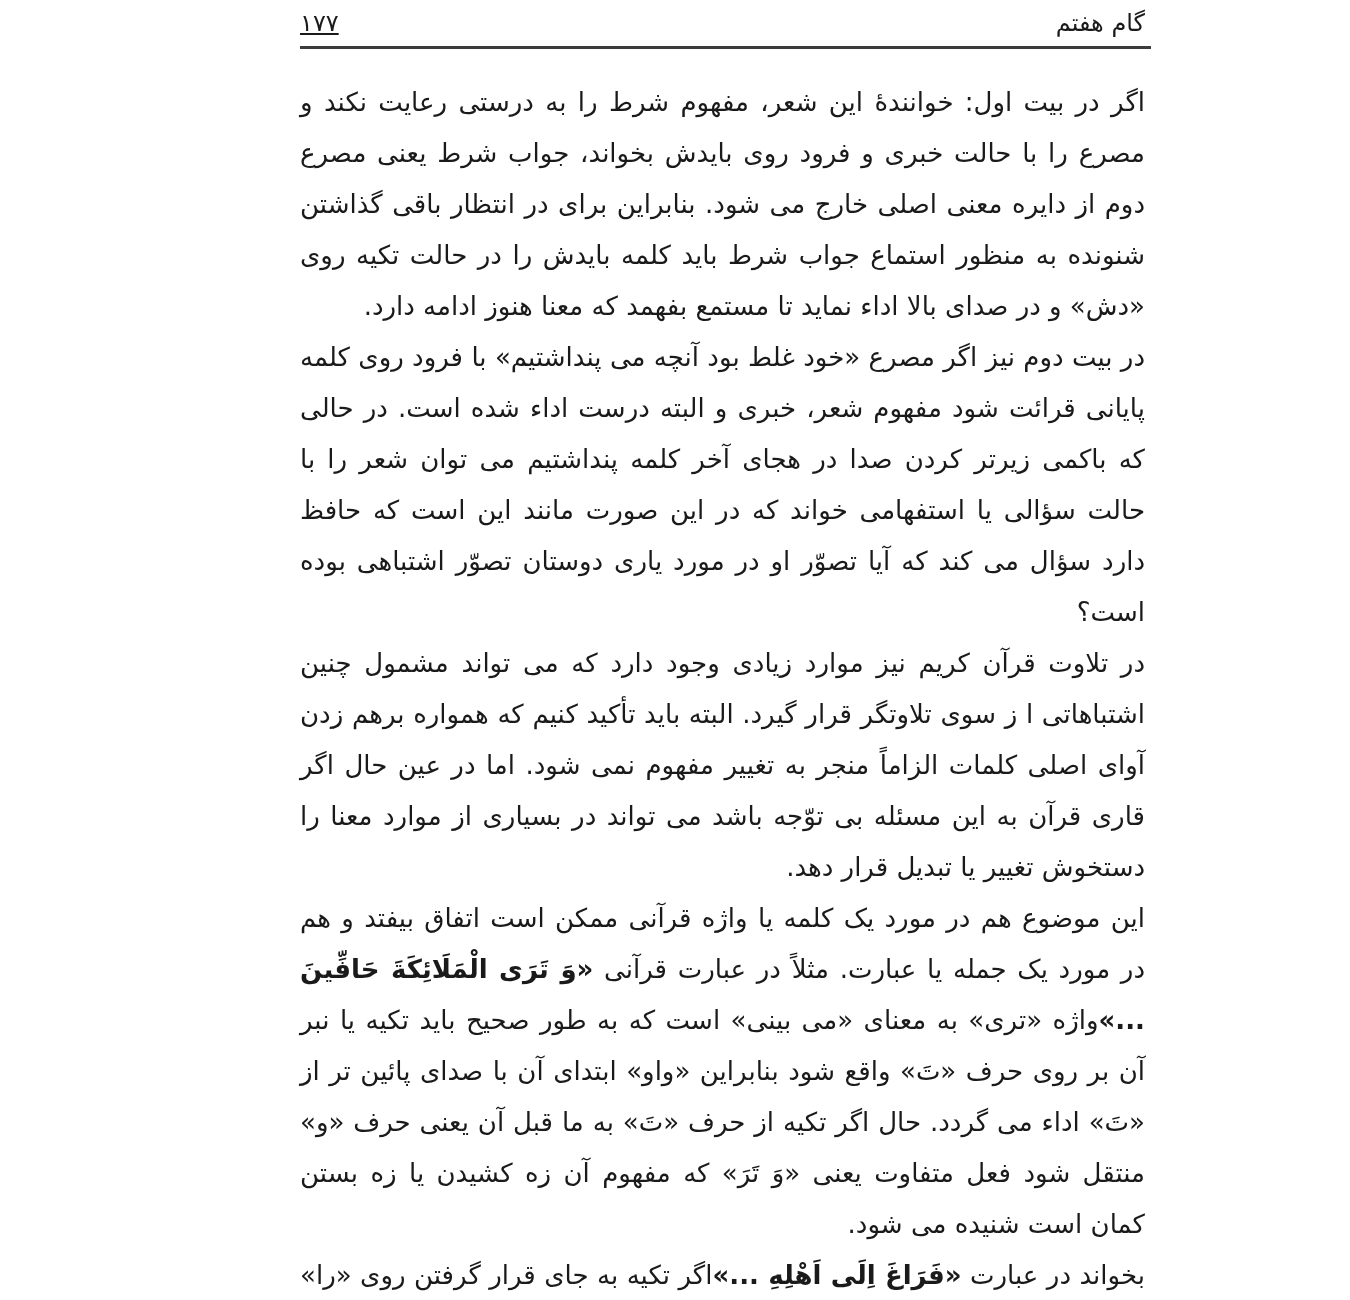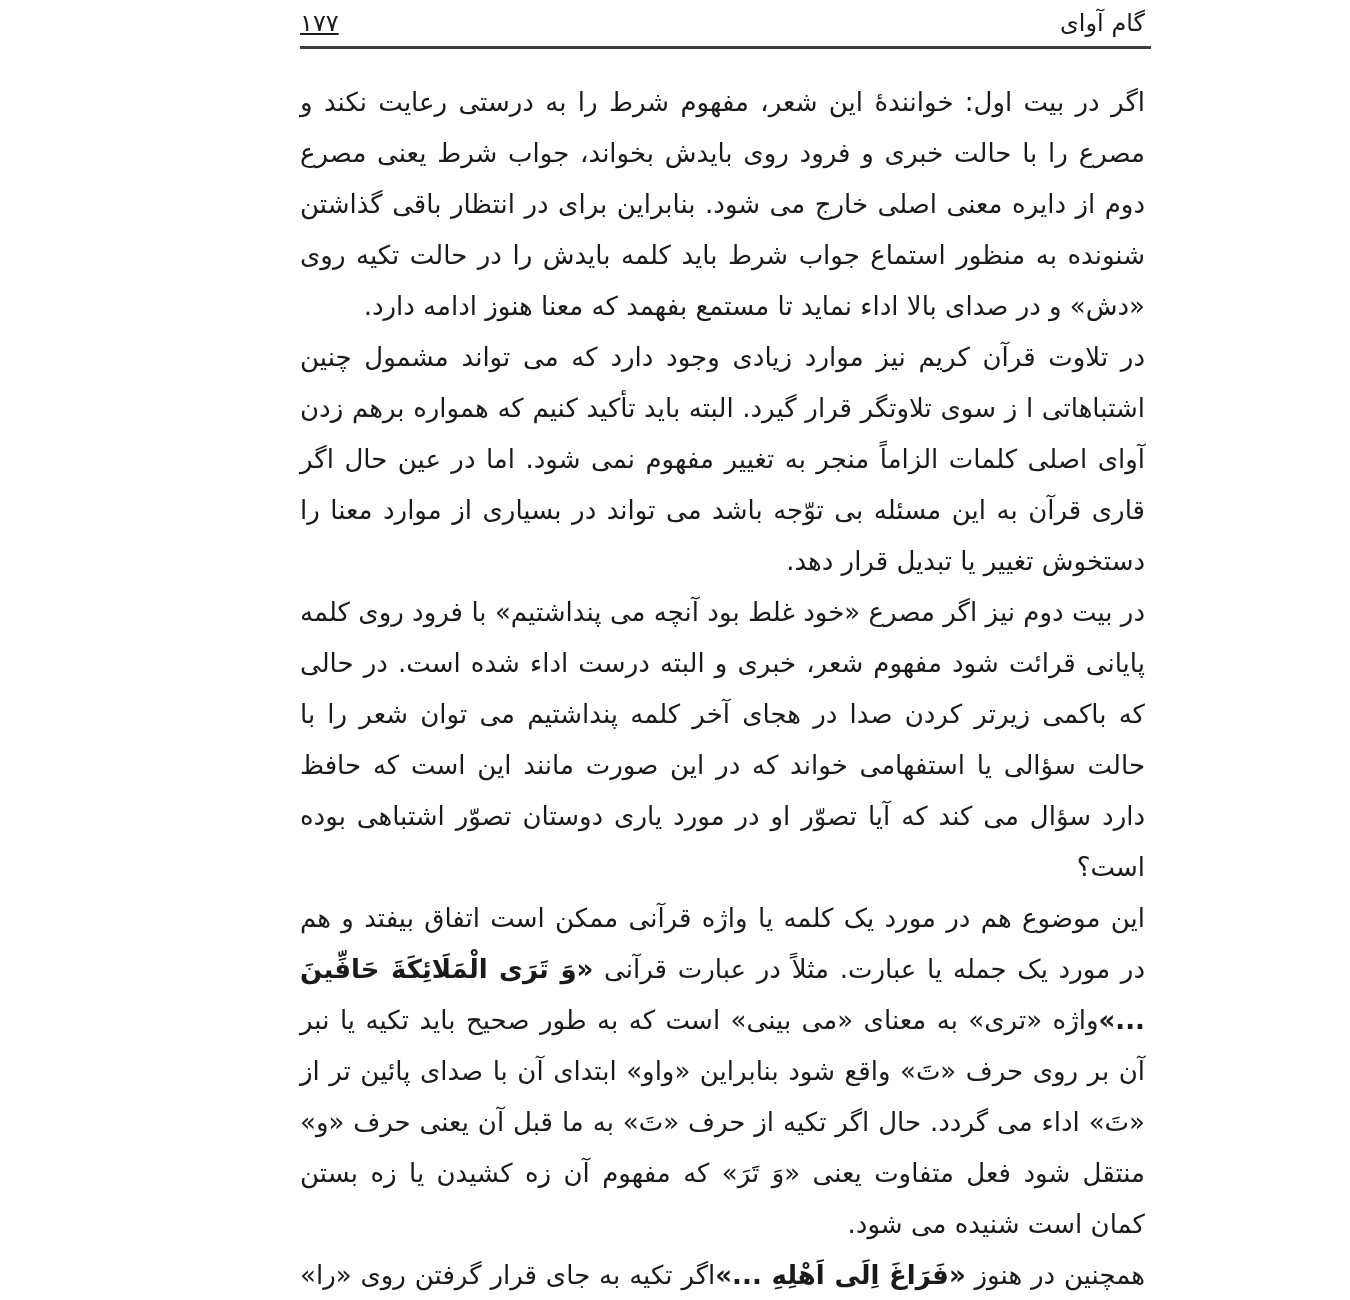"گام آوای" span.chapter-title { text: آوای -> هفتم }
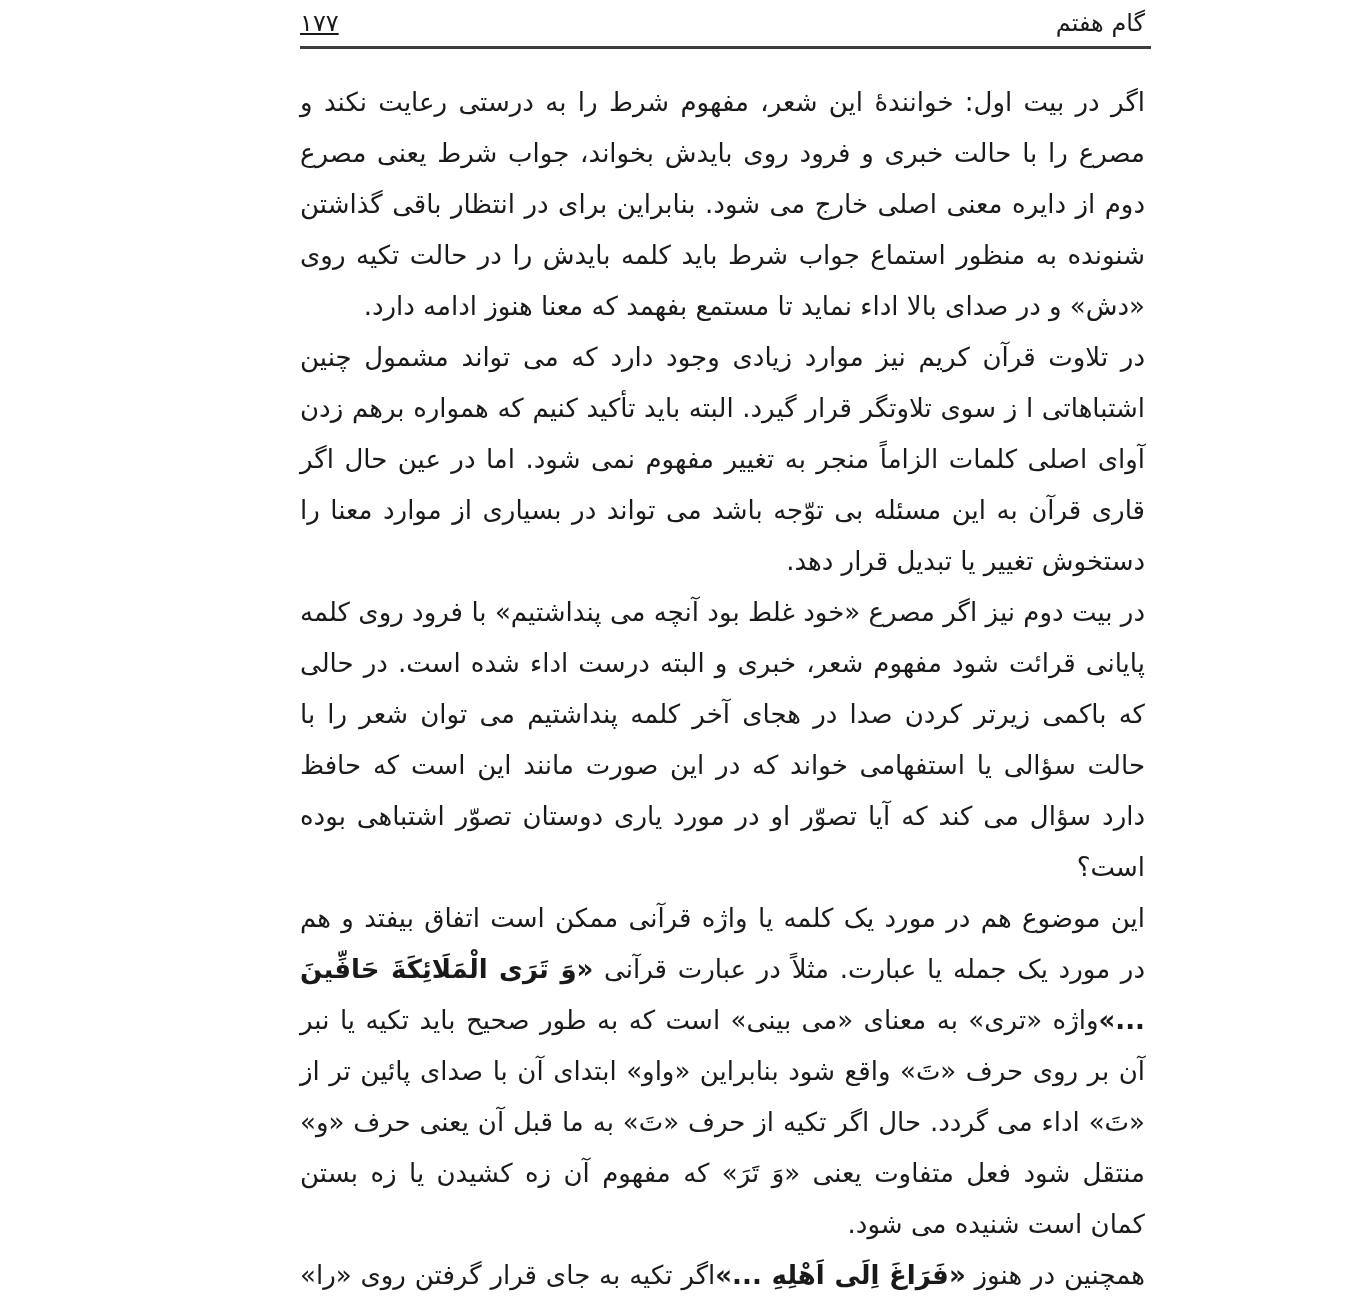"در تلاوت قرآن کریم نیز" p.para { order: before "در بیت دوم نیز اگر" -> after "در بیت دوم نیز اگر" }
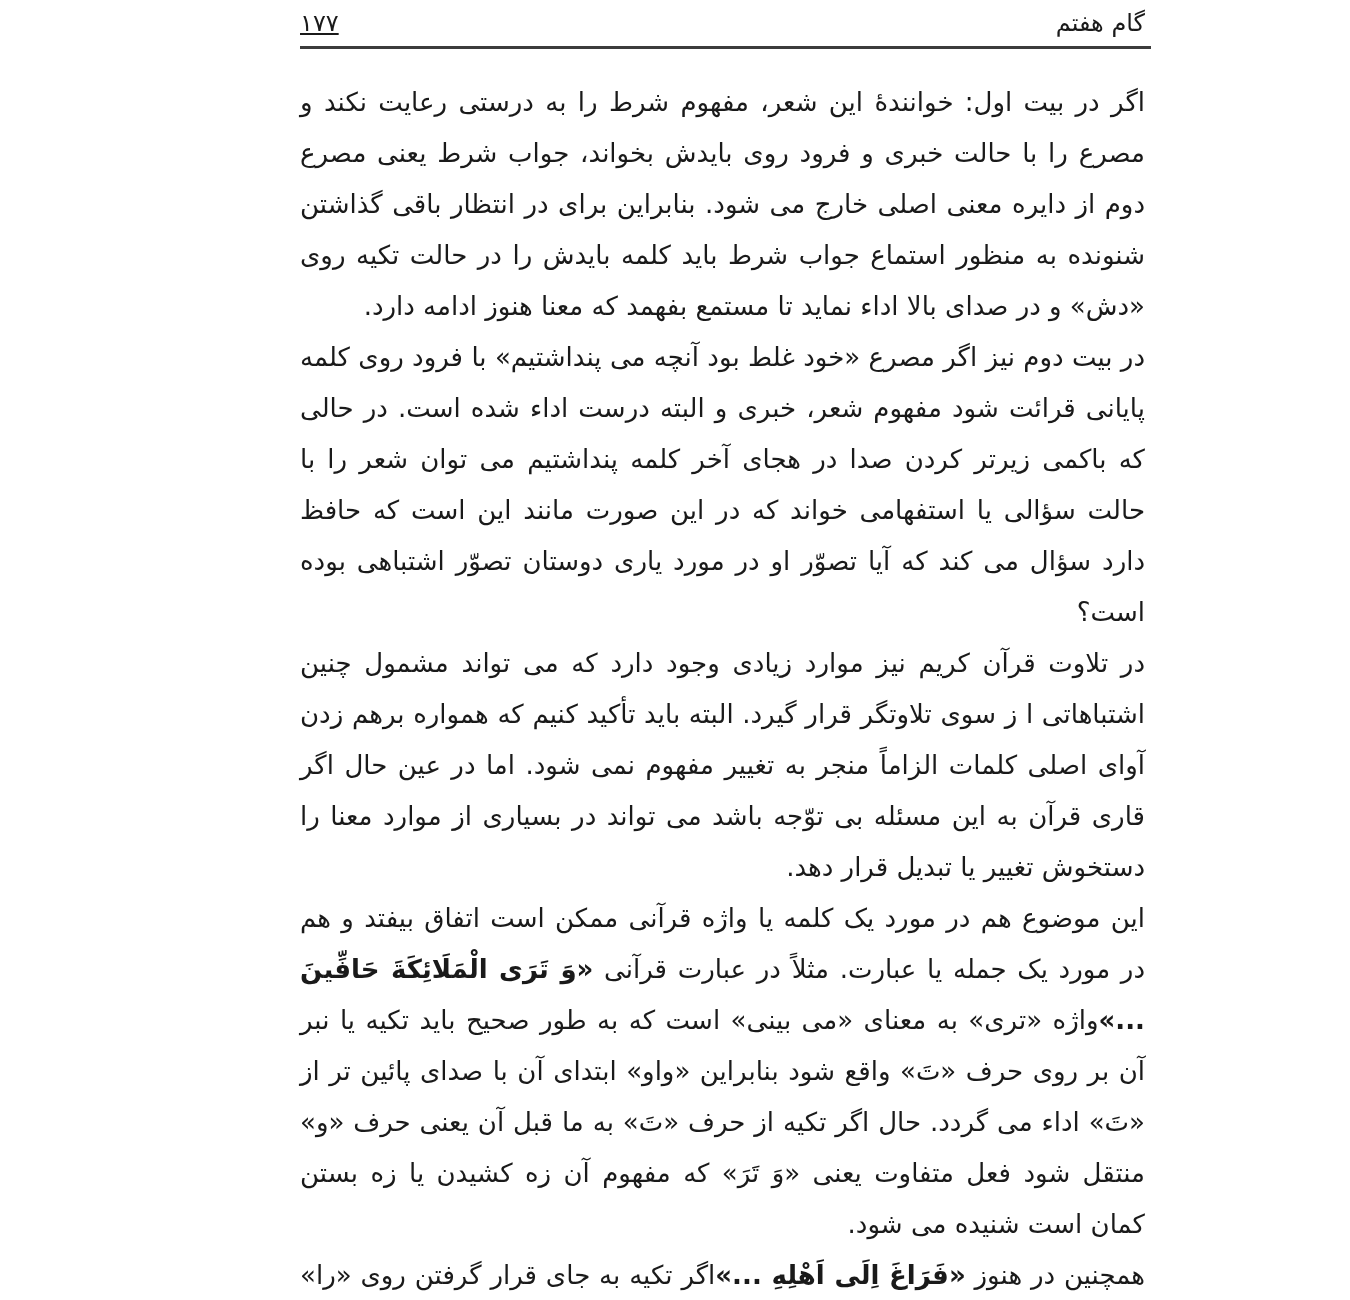"همچنین در هنوز" span { text: همچنین در هنوز -> بخواند در عبارت }
